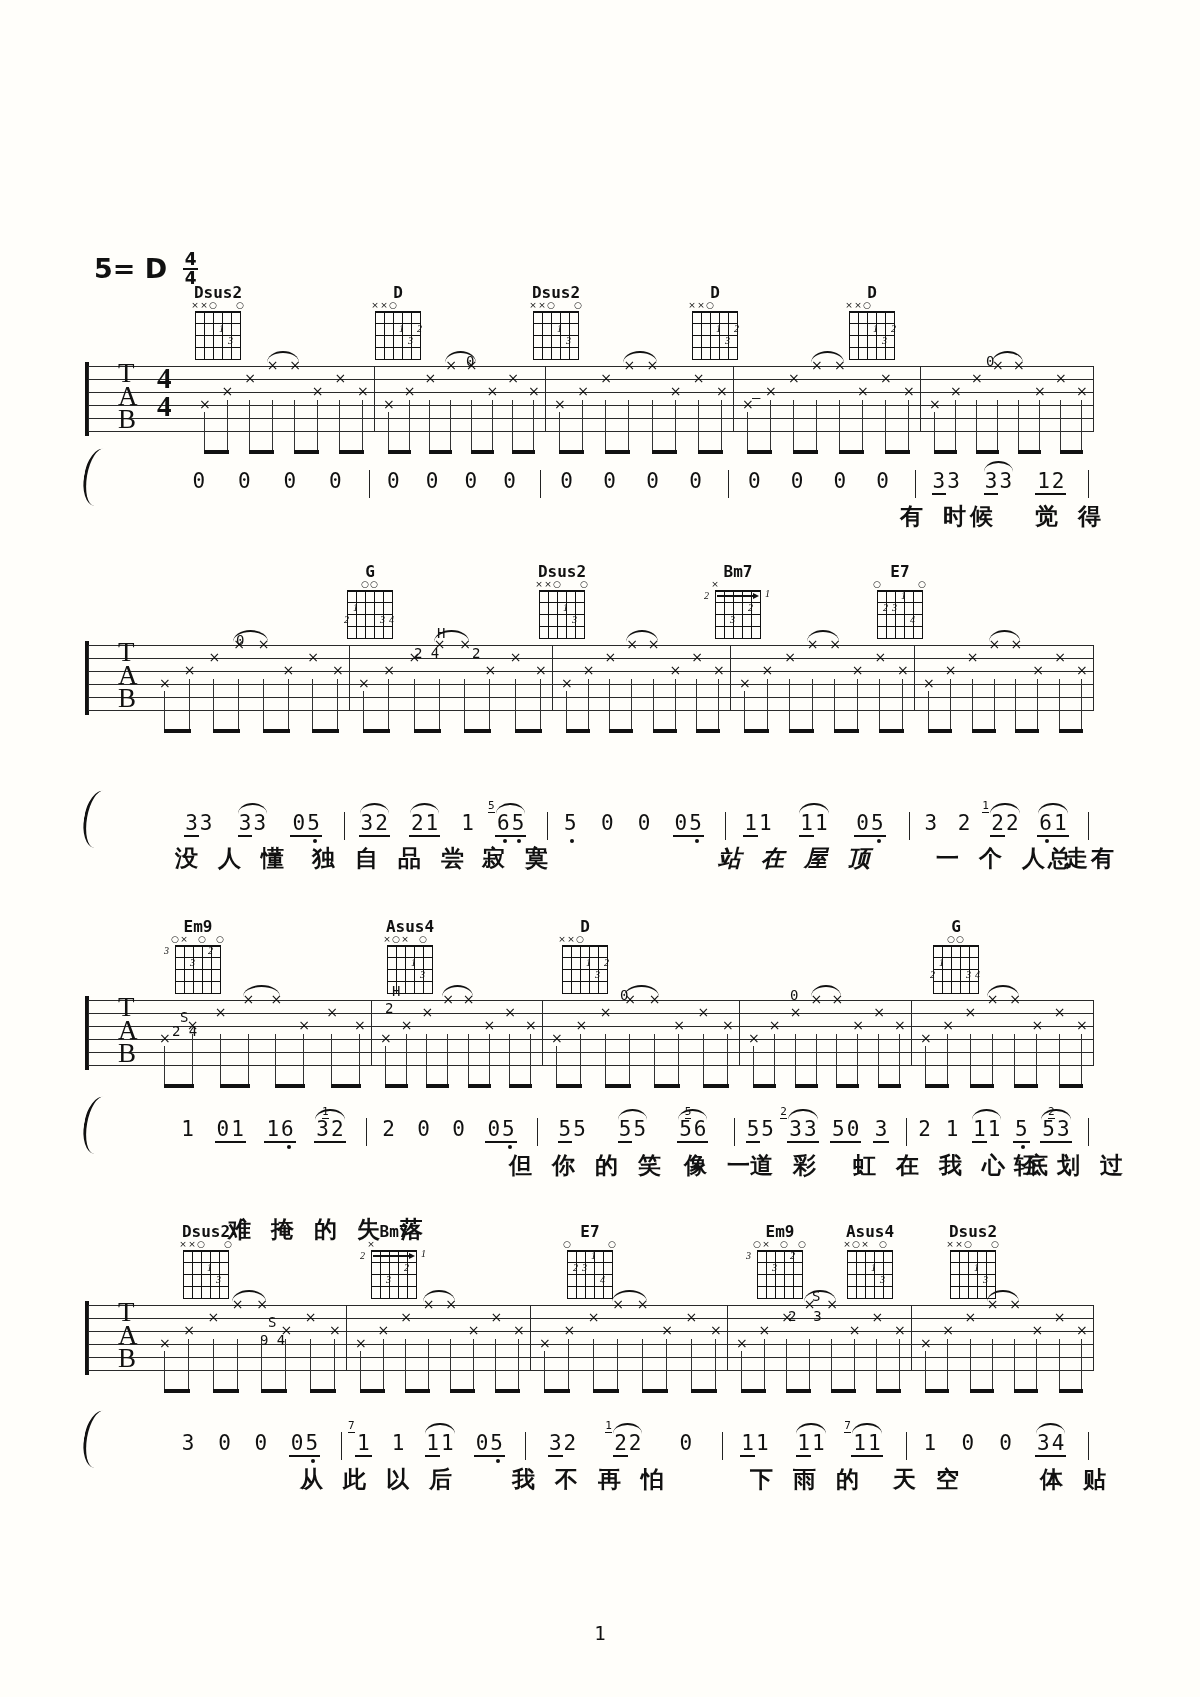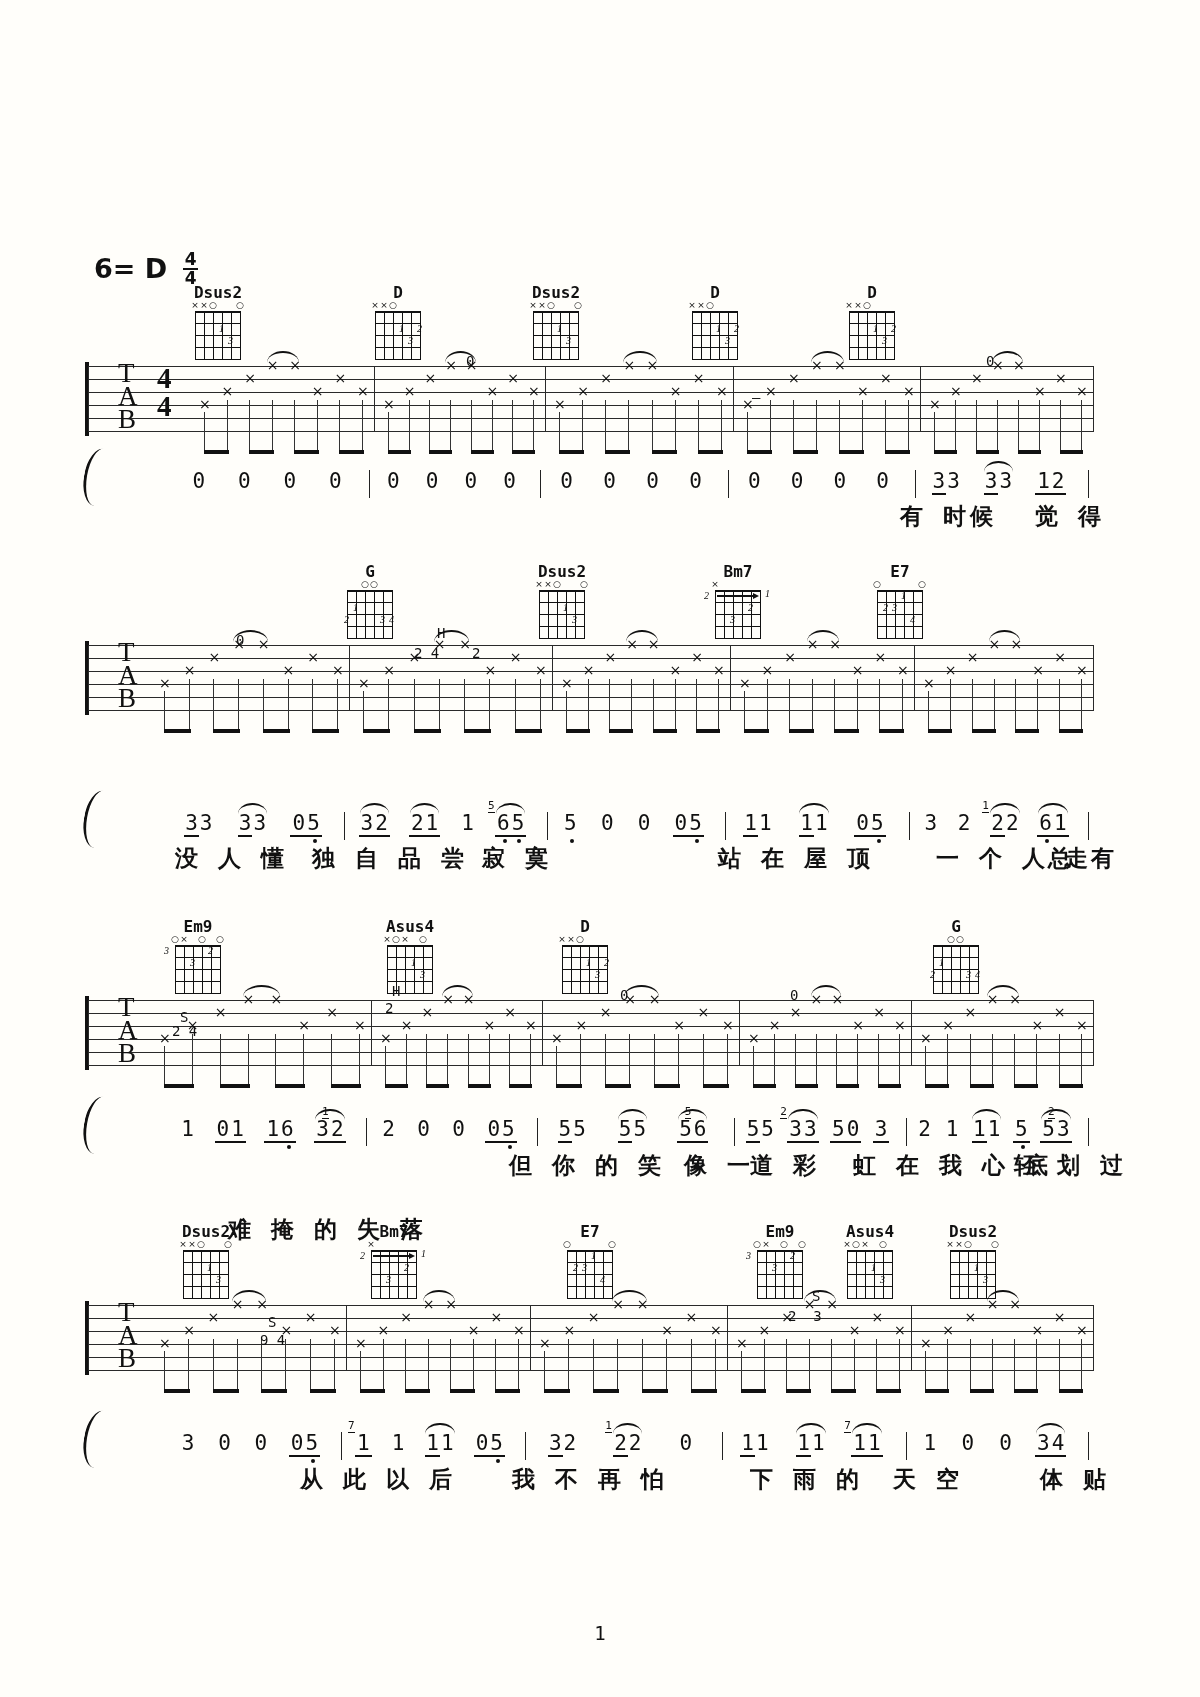"6= D" span { text: 6 -> 5 }
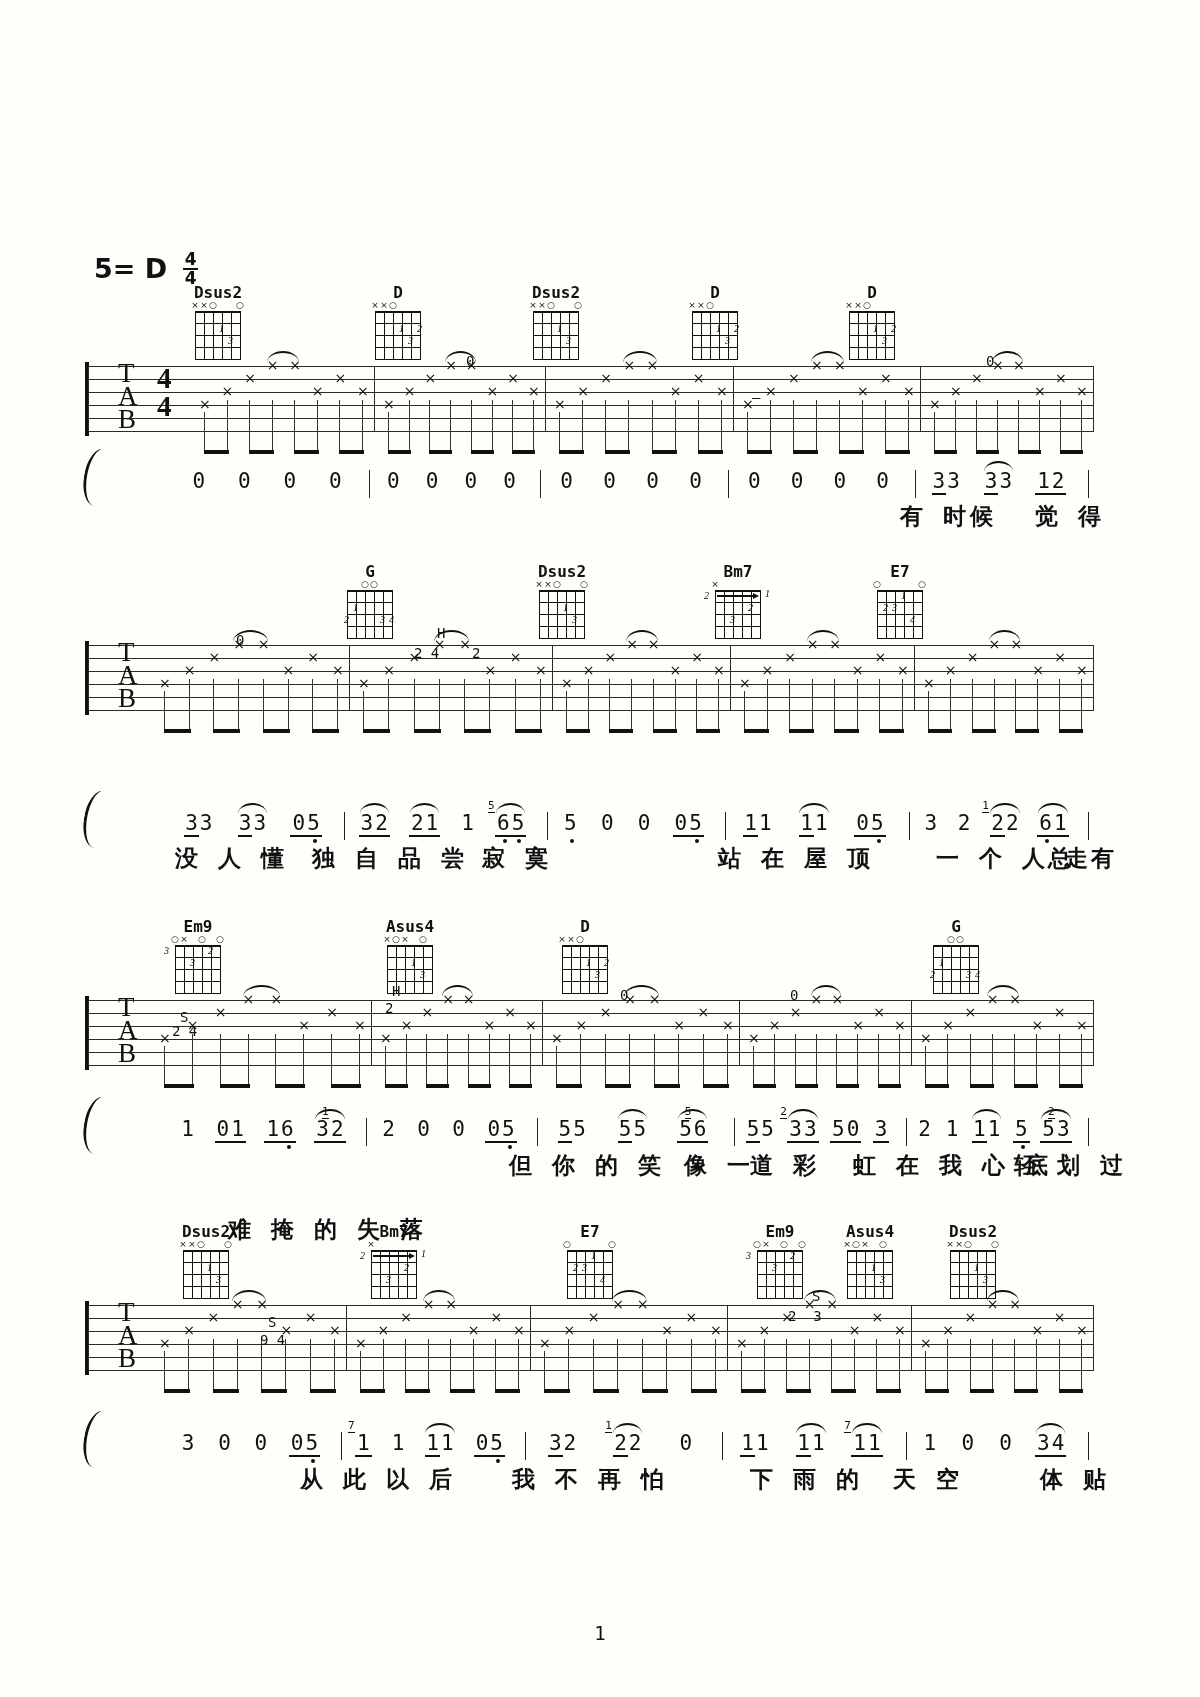"站 在 屋 顶" div.lyr { font-style: none -> italic }
